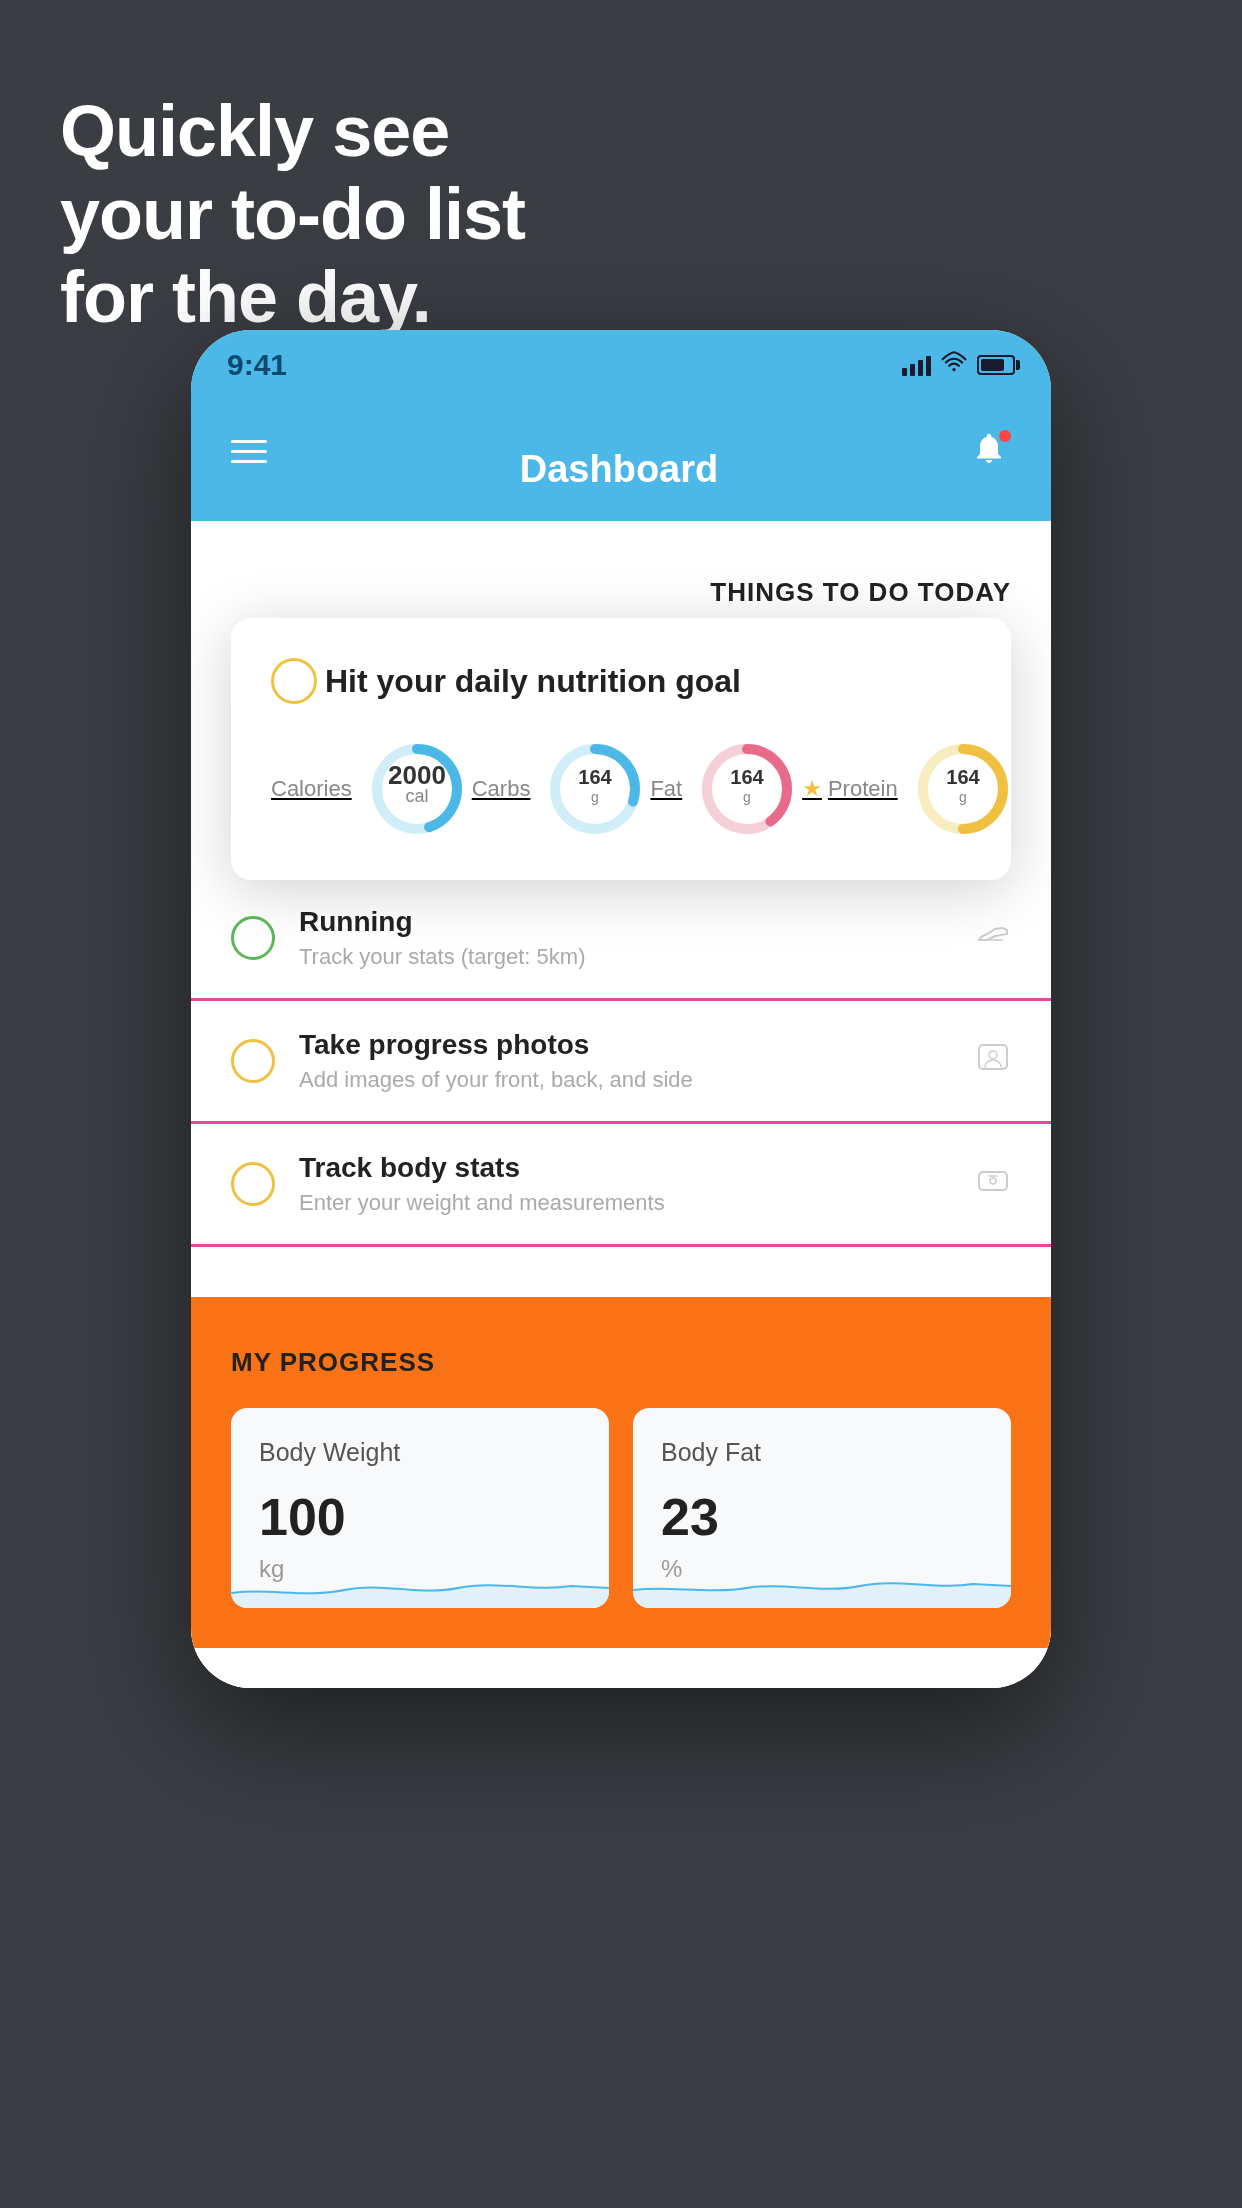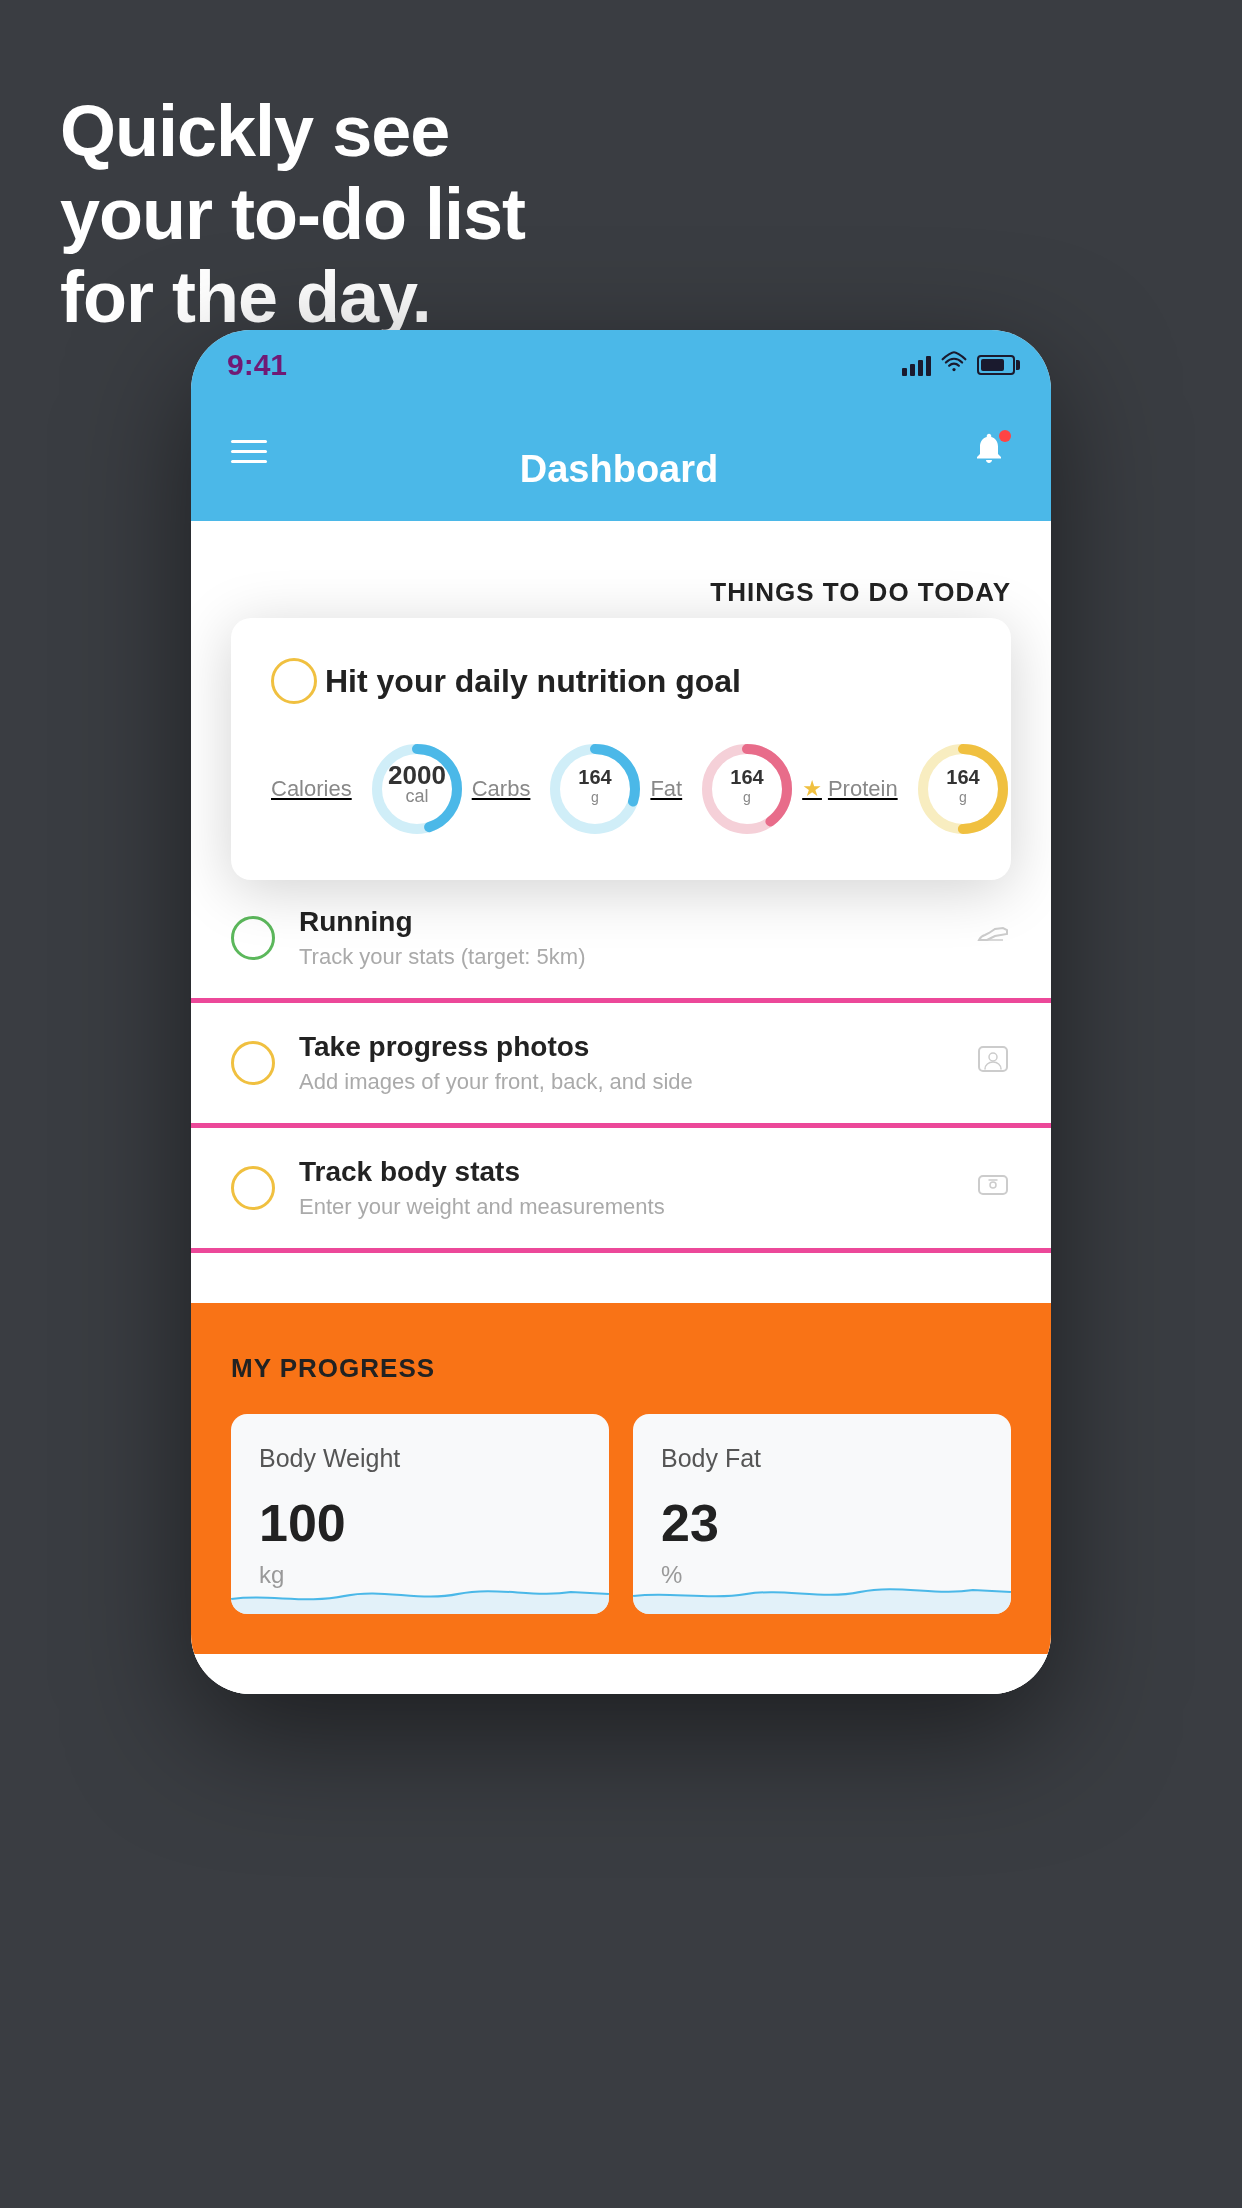"9:41" .status-time { color: #701a75 -> #0c4a6e }
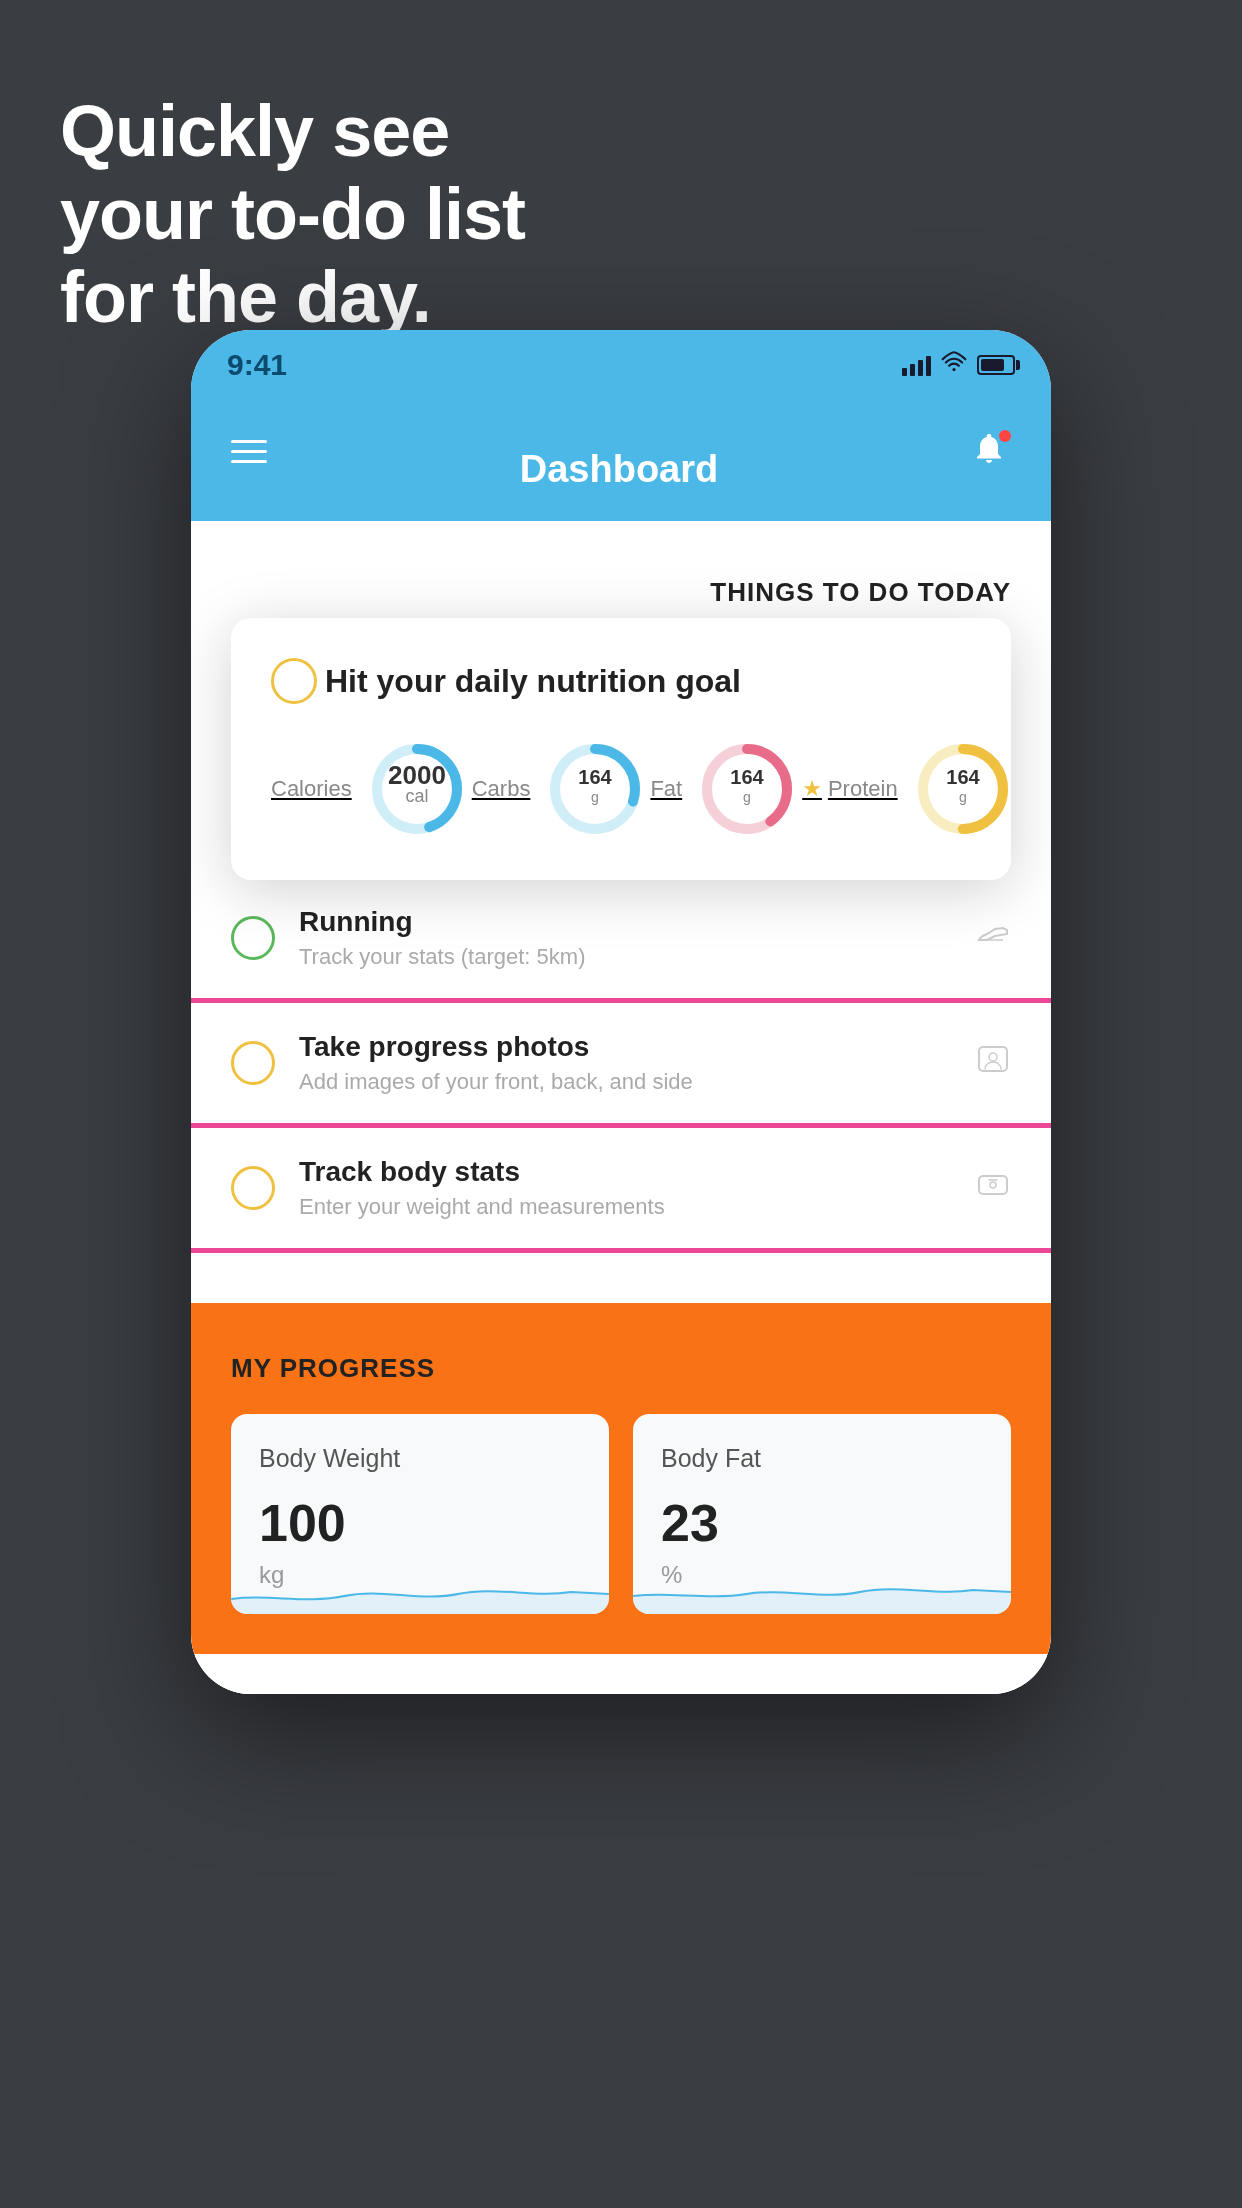"Running" .todo-item { border-bottom: 5px solid #ec4899 -> 3px solid #ec4899 }
